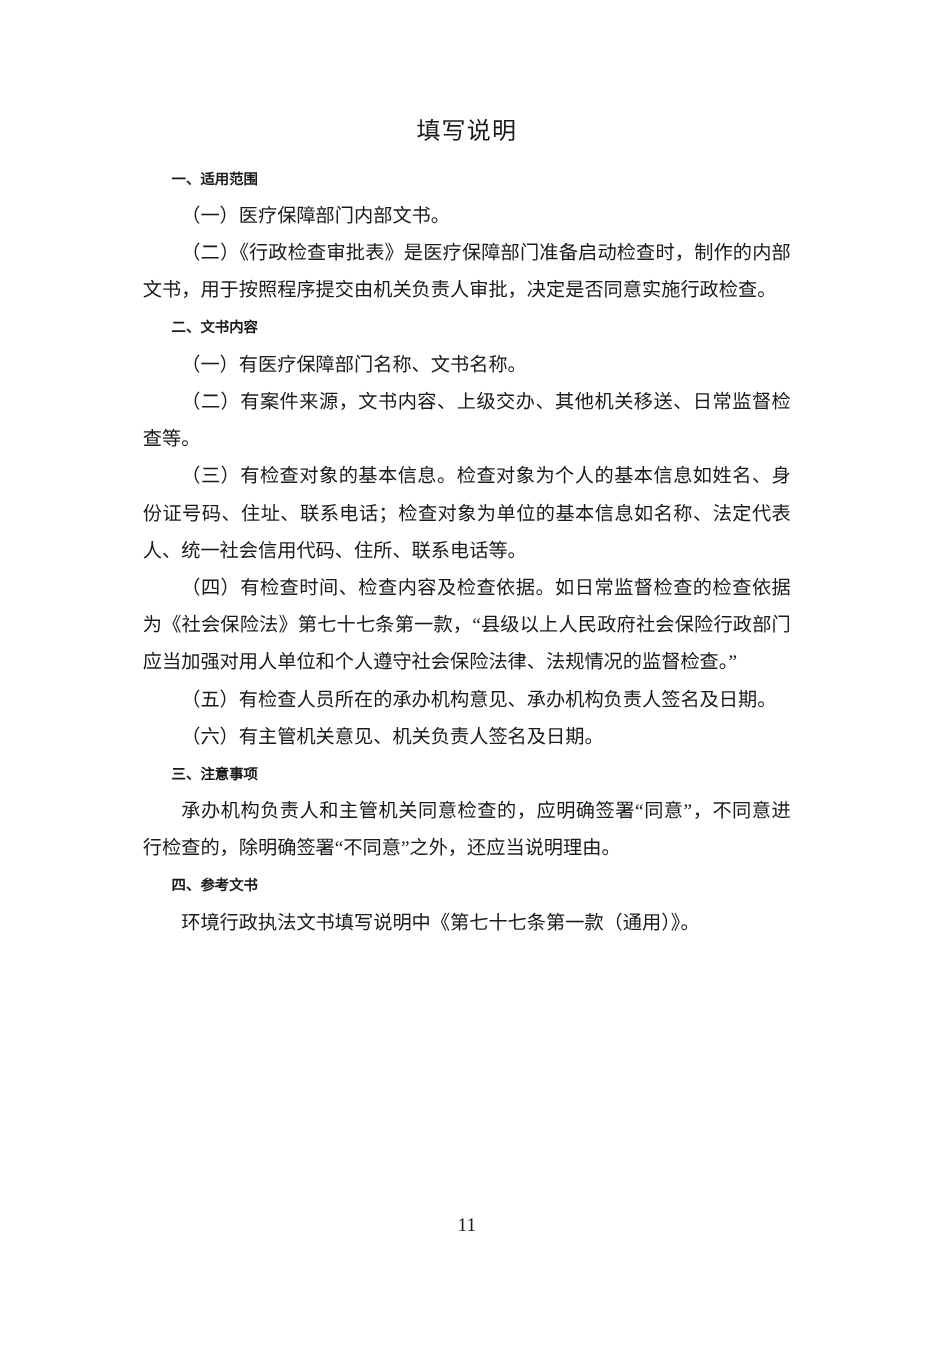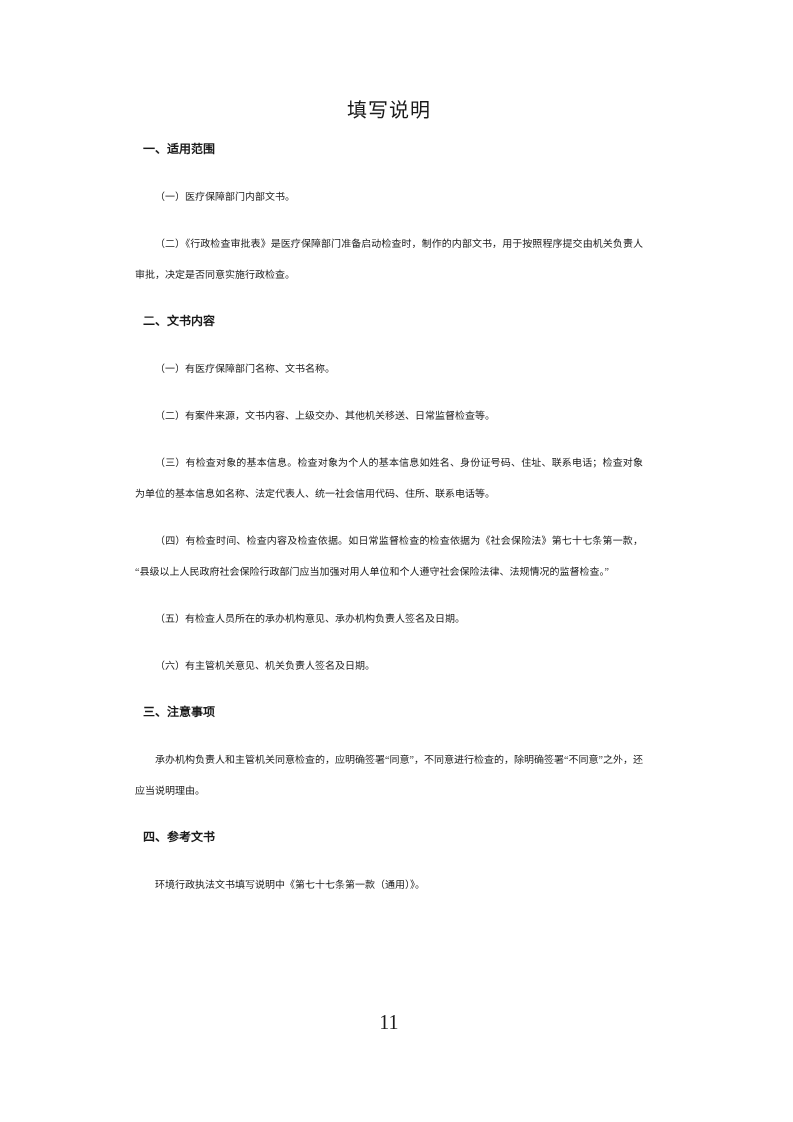"（一）医疗保障部门内部文书。" .para { font-size: 10px -> 16px; margin: 16px -> 0 }
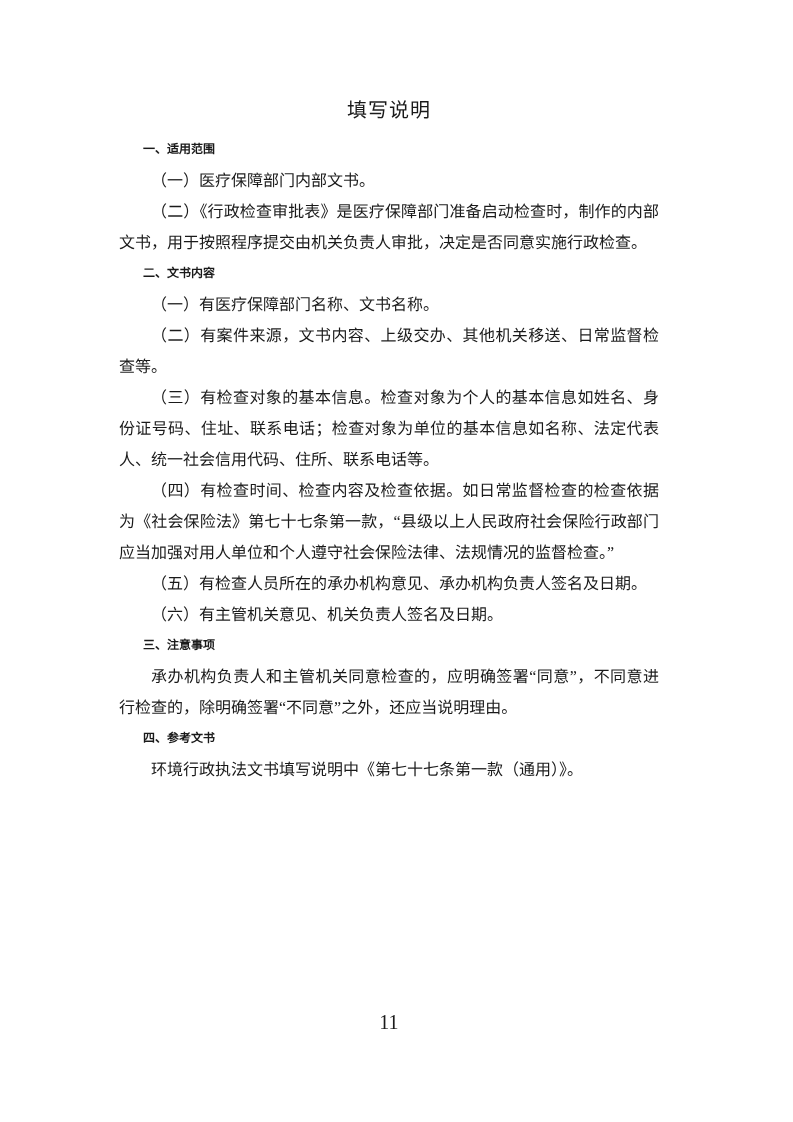"11" .page-number { font-size: 20px -> 16px }
